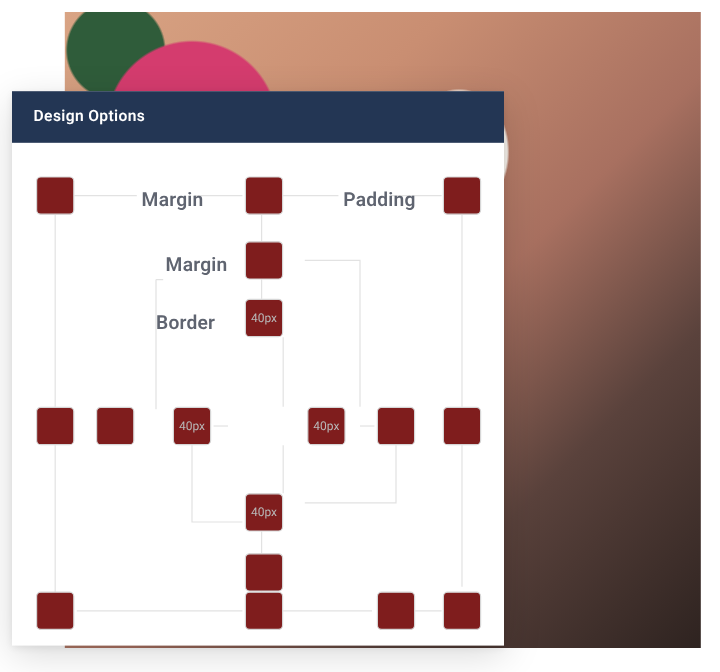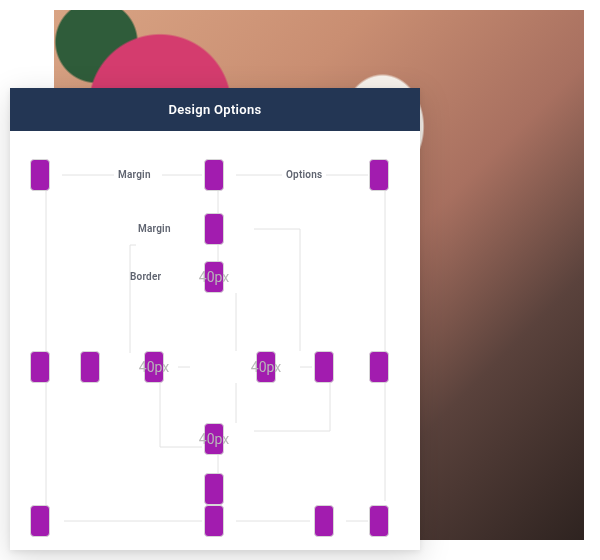"Design Options" .panel { text-align: center -> none; top: 88px -> 76px }
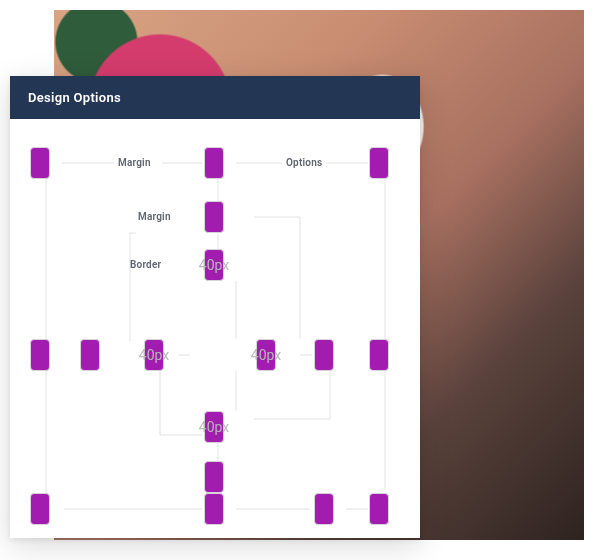"Margin" .label { font-size: 10px -> 16px }
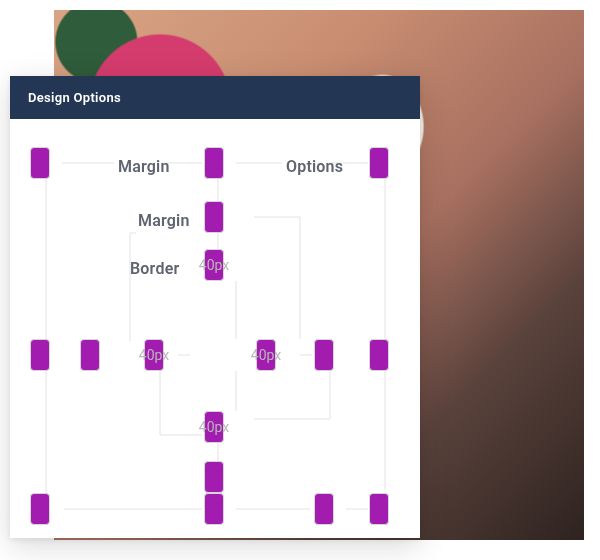"Options" span.label { text: Options -> Padding }
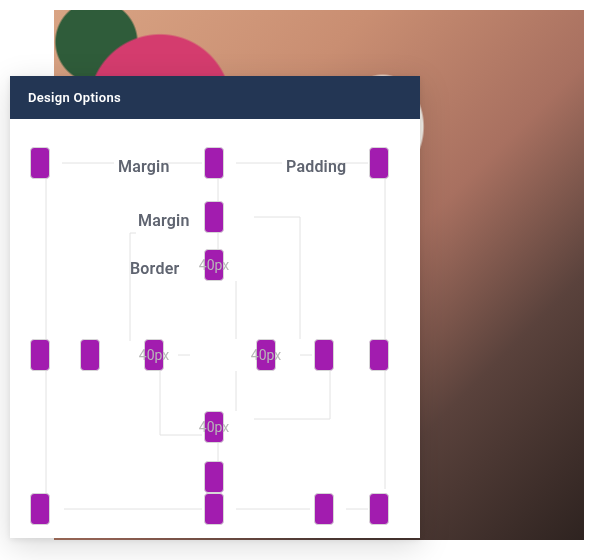"40px" .box { background: #a21caf -> #7f1d1d; font-size: 14px -> 10px; width: 20px -> 32px }
